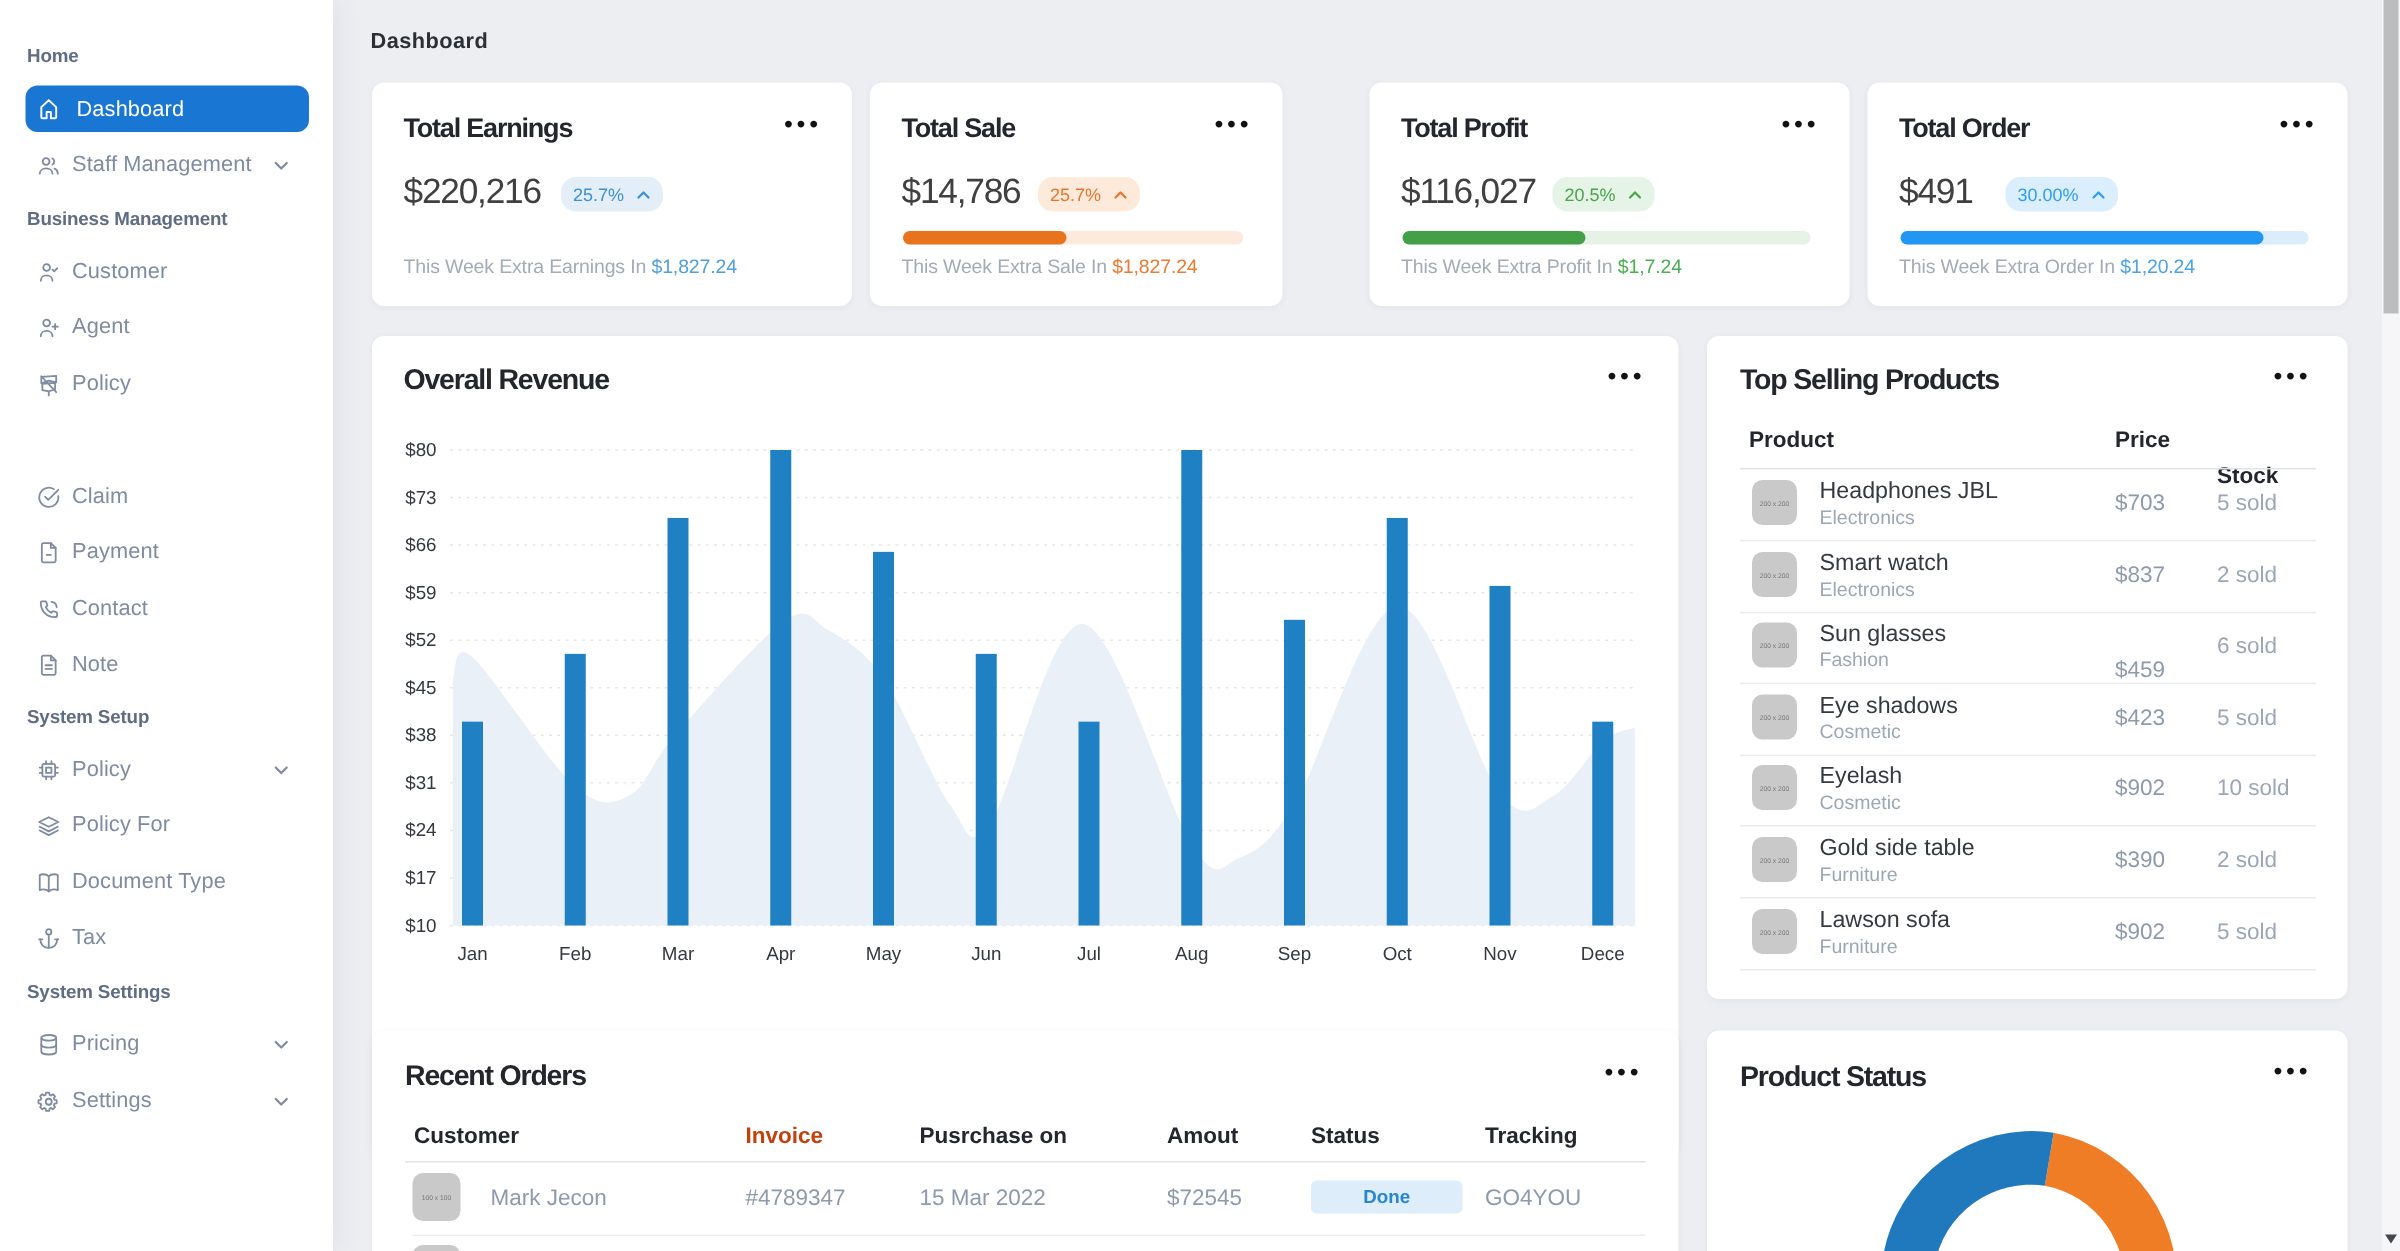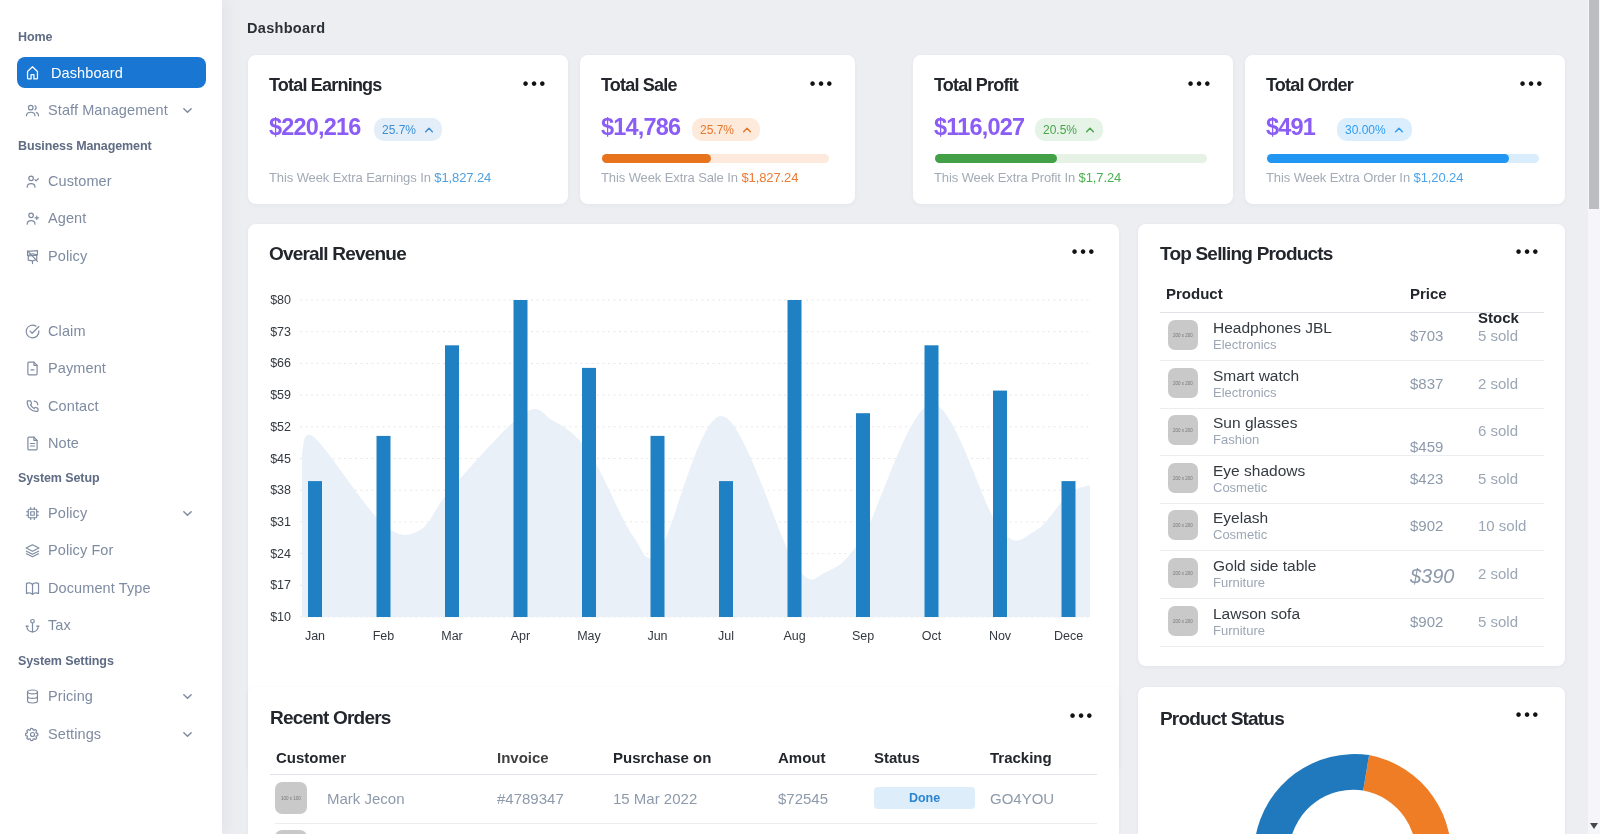"$220,216" .statcard .val { color: #8b5cf6 -> #404040; font-weight: 700 -> 400 }
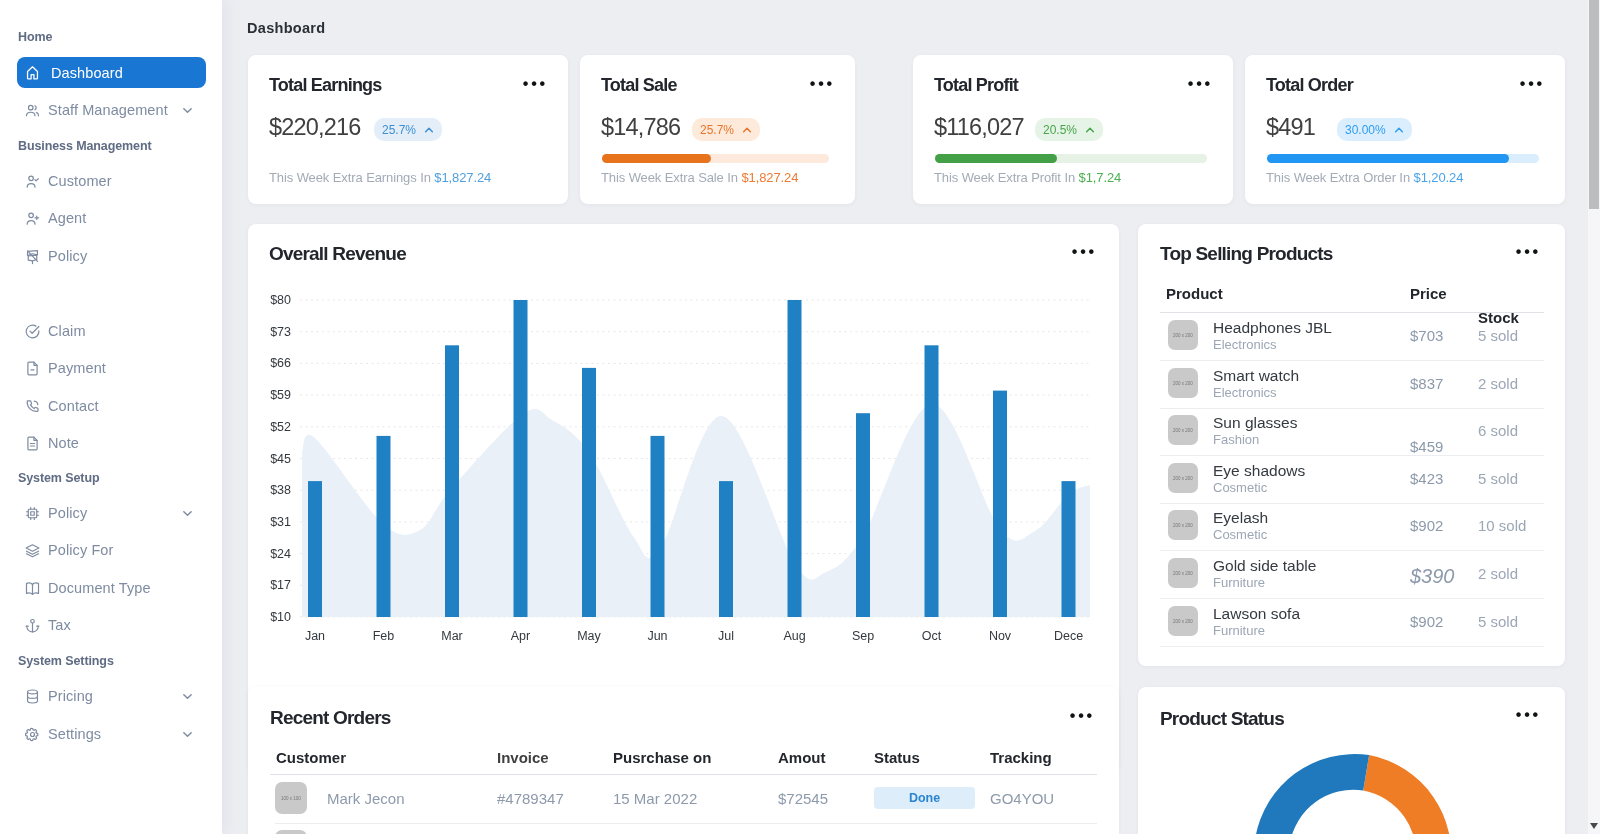"$390" div { font-size: 20px -> 15px; font-style: italic -> none }
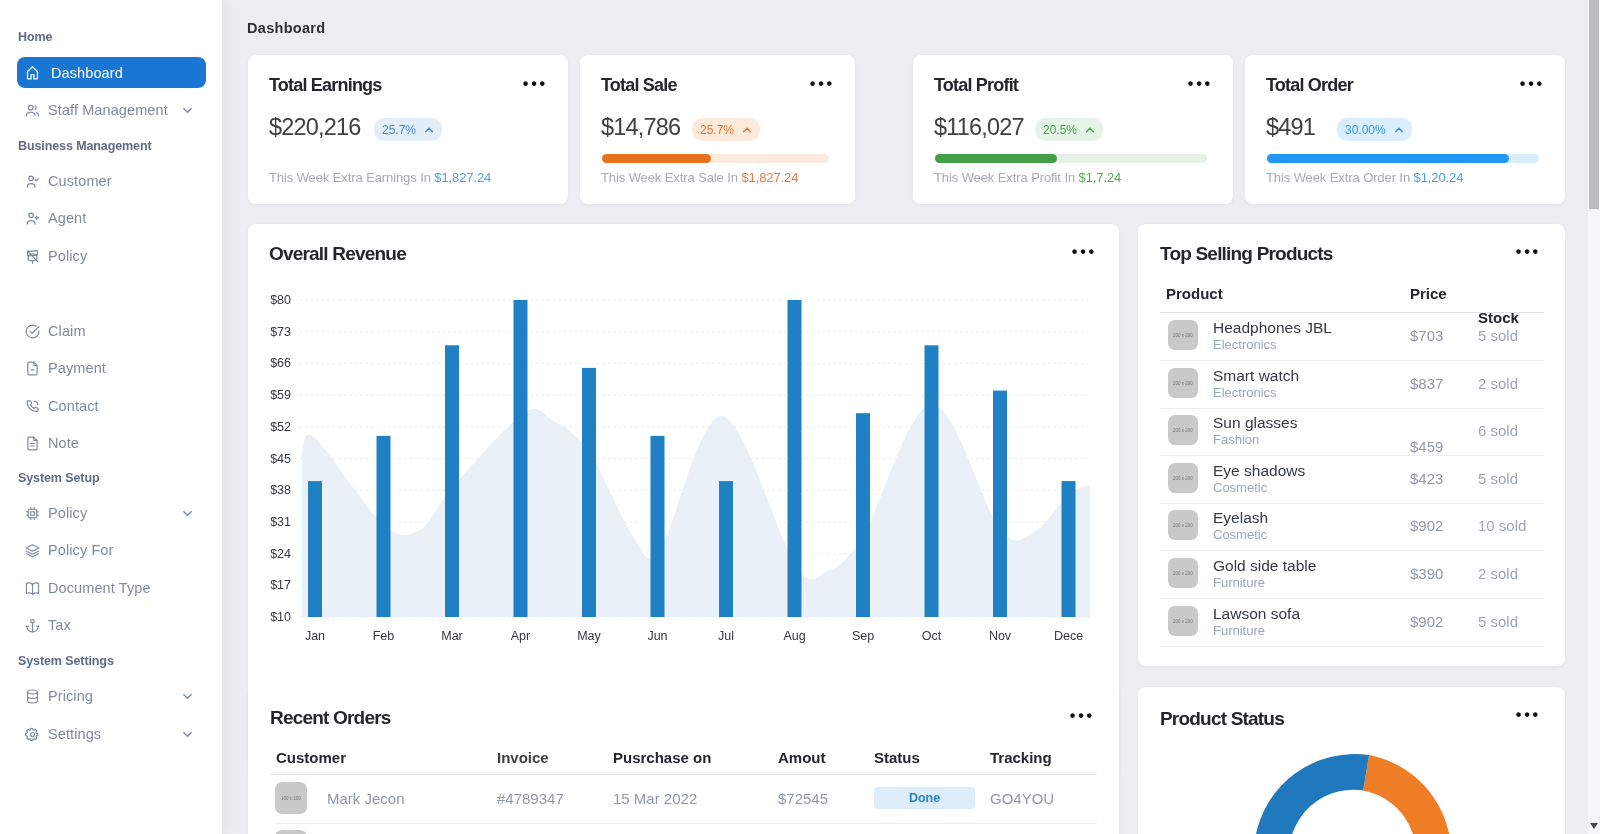"Invoice" div { color: #404040 -> #c2410c }
